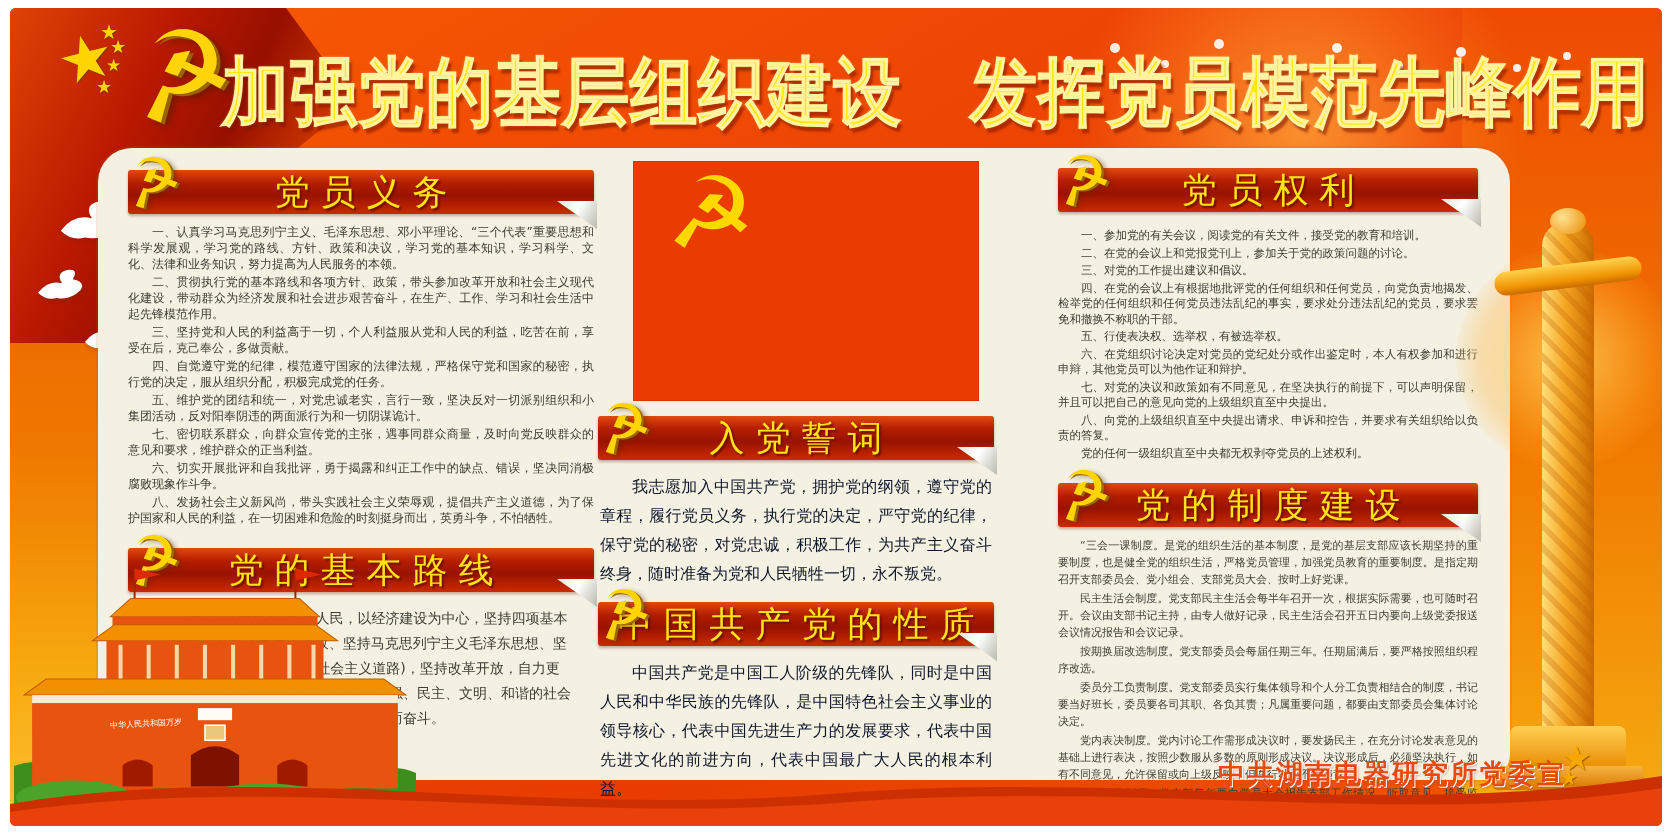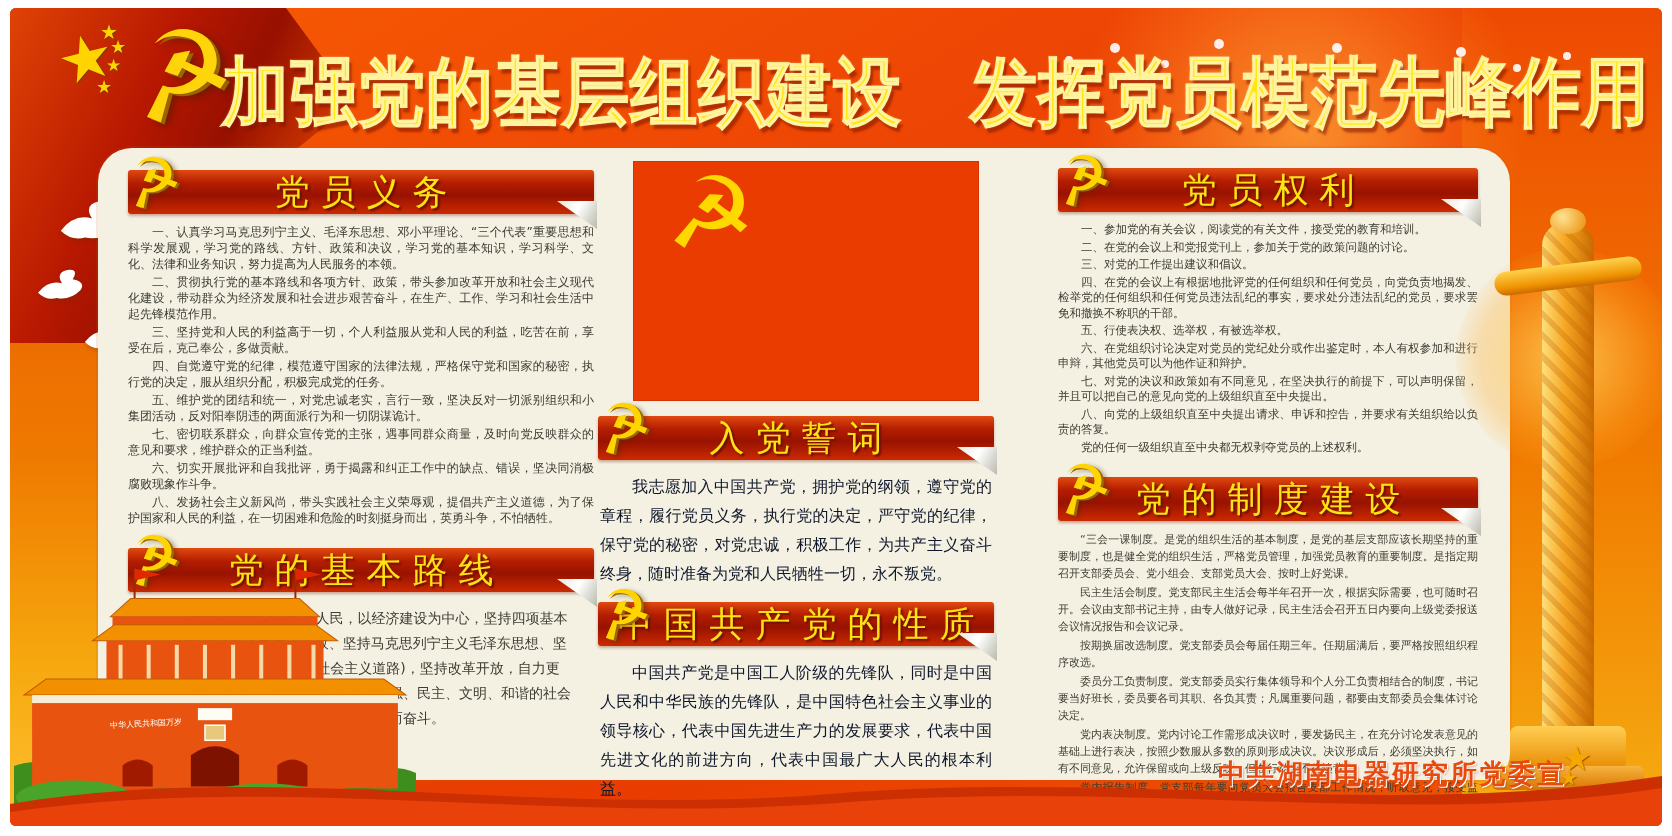"一、参加党的有关会议，阅读党的有关文件，接受党的教育和培训。" .col-right .items { margin-top: 7px -> 16px }
